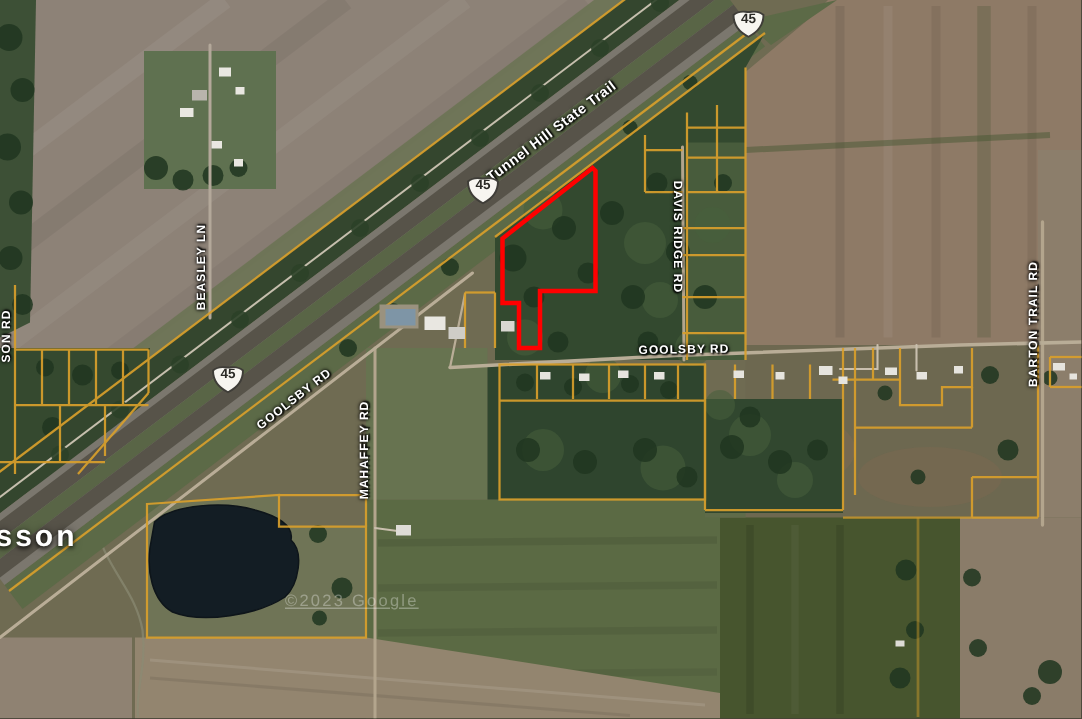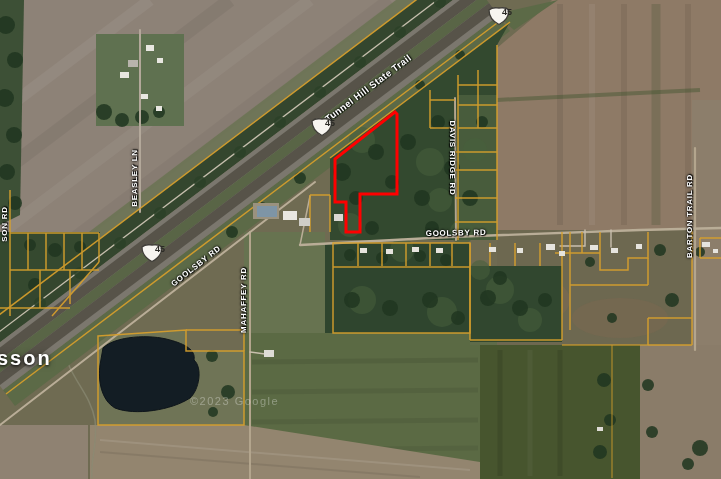"45" .shield-num { text-align: right -> center }
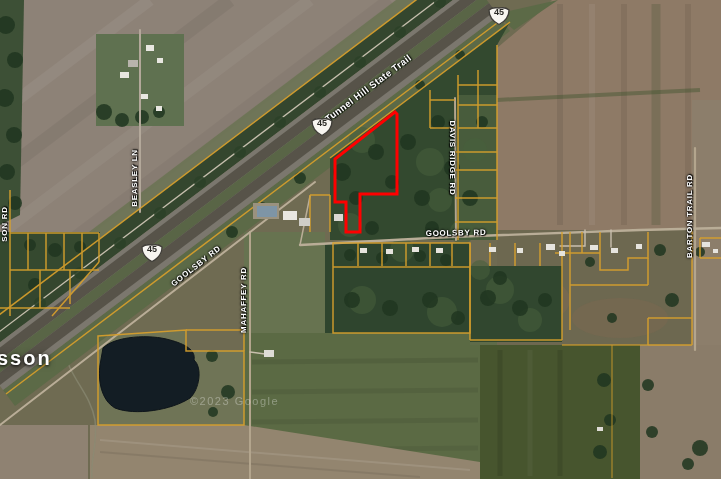"©2023 Google" .watermark { text-decoration: none -> underline }
